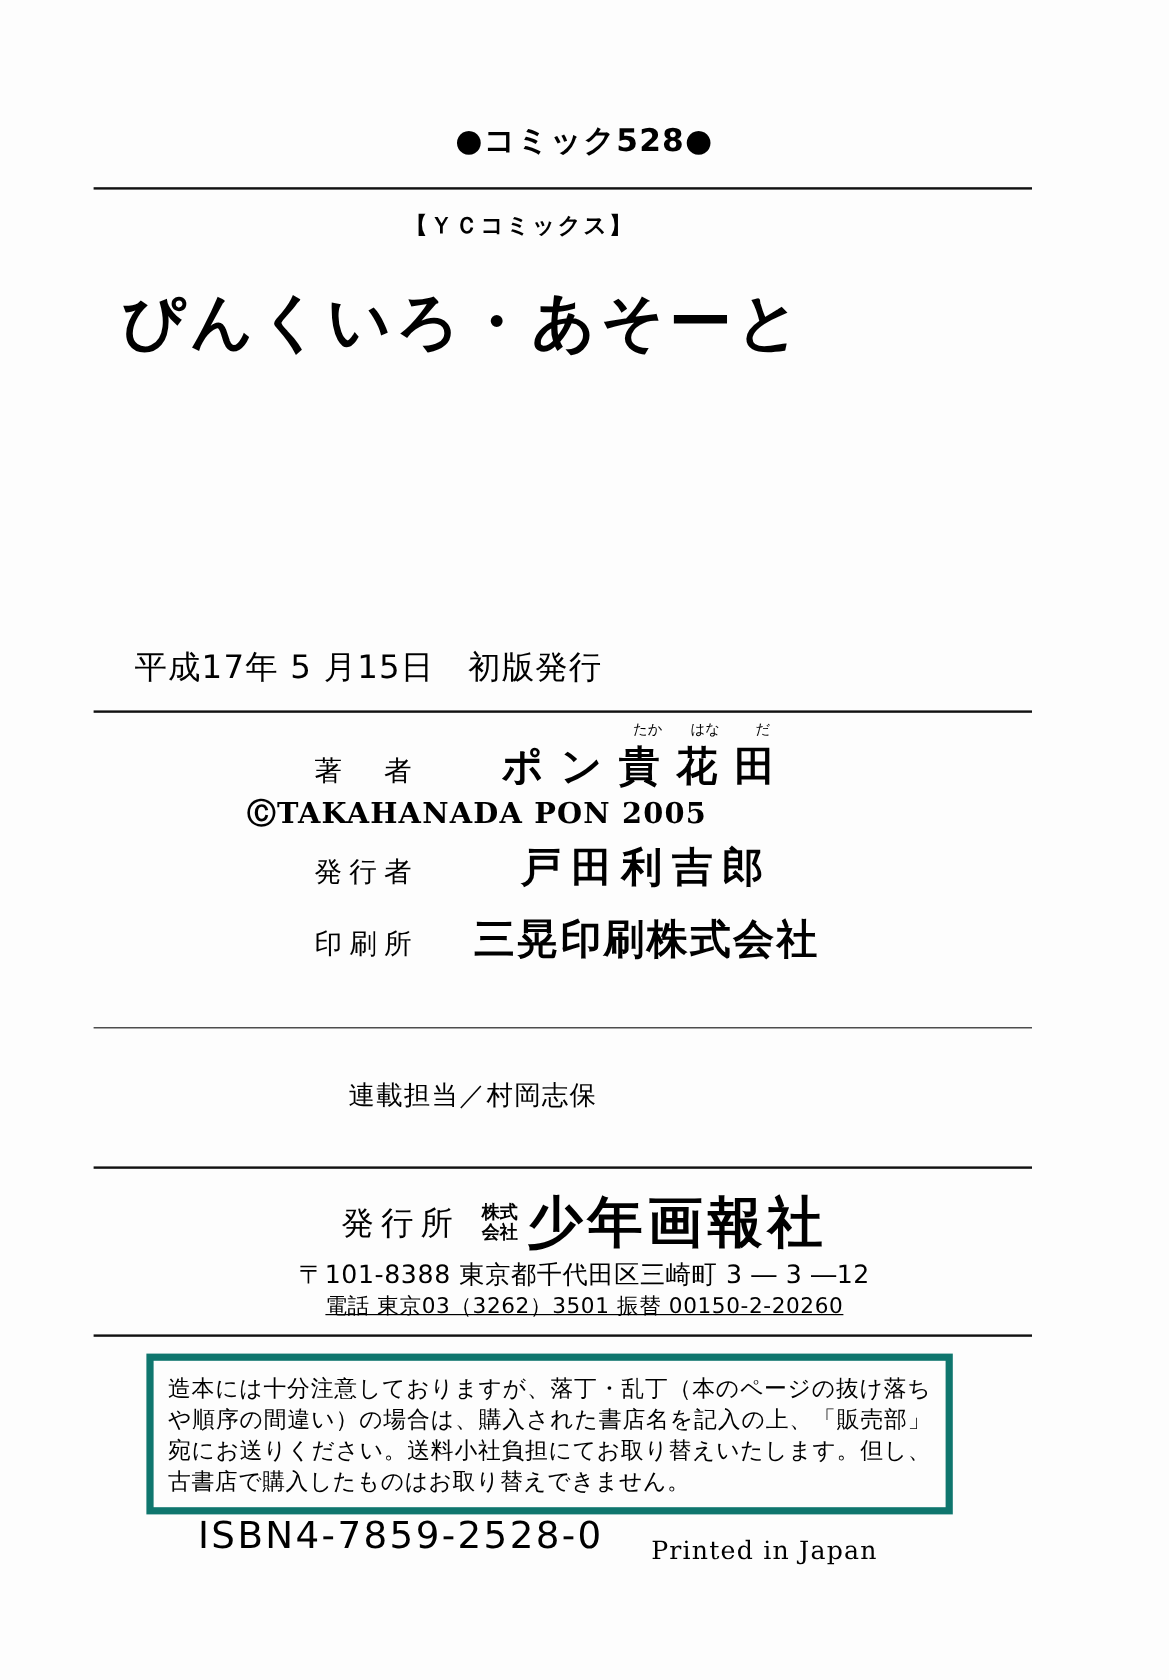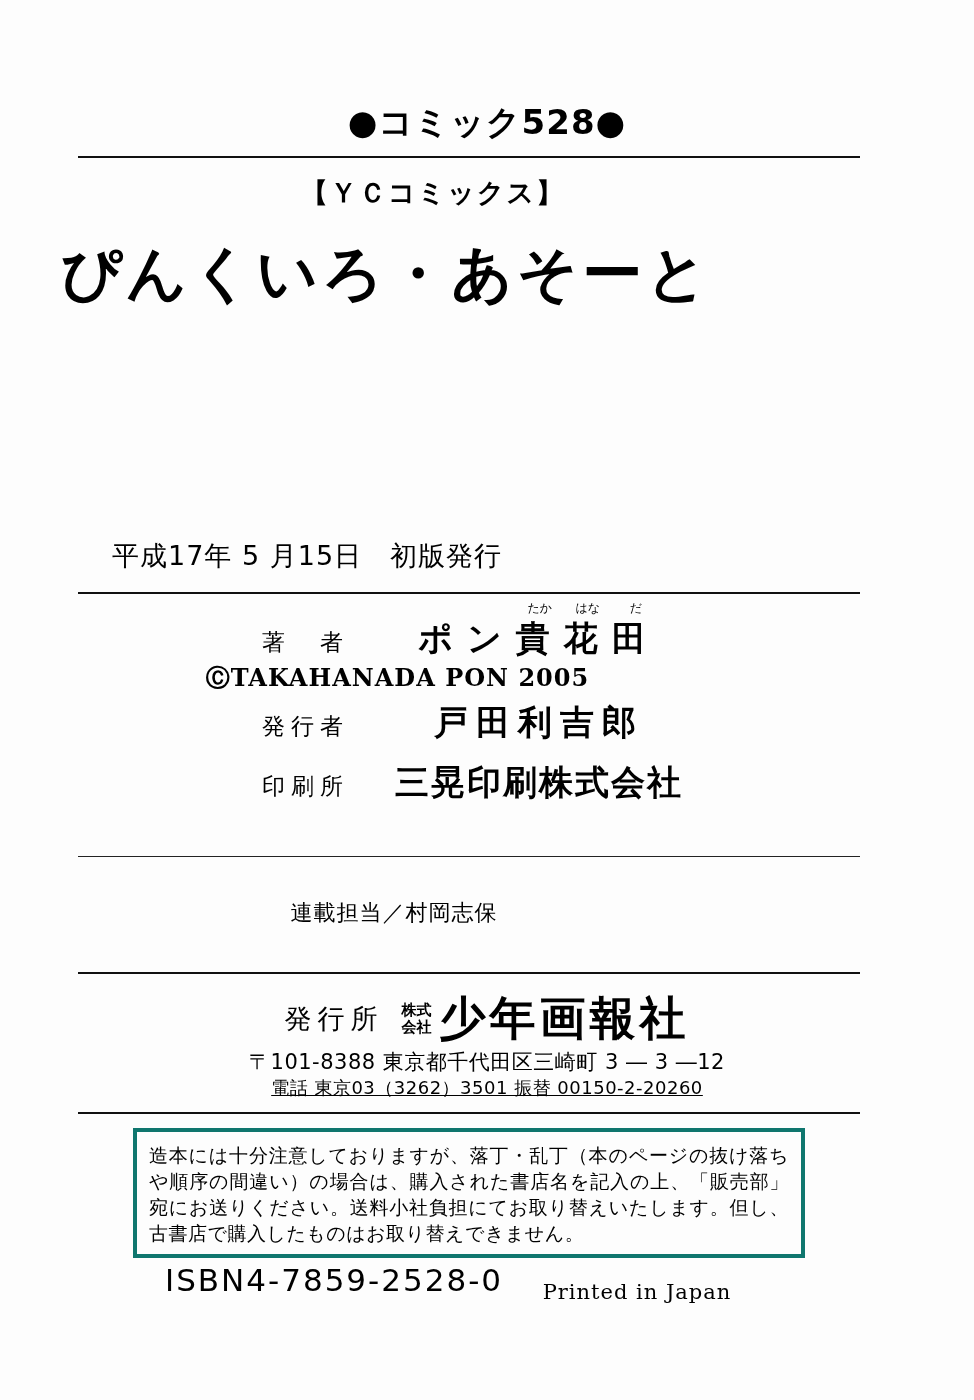"●コミック528●" .series-line { font-size: 34px -> 26px }
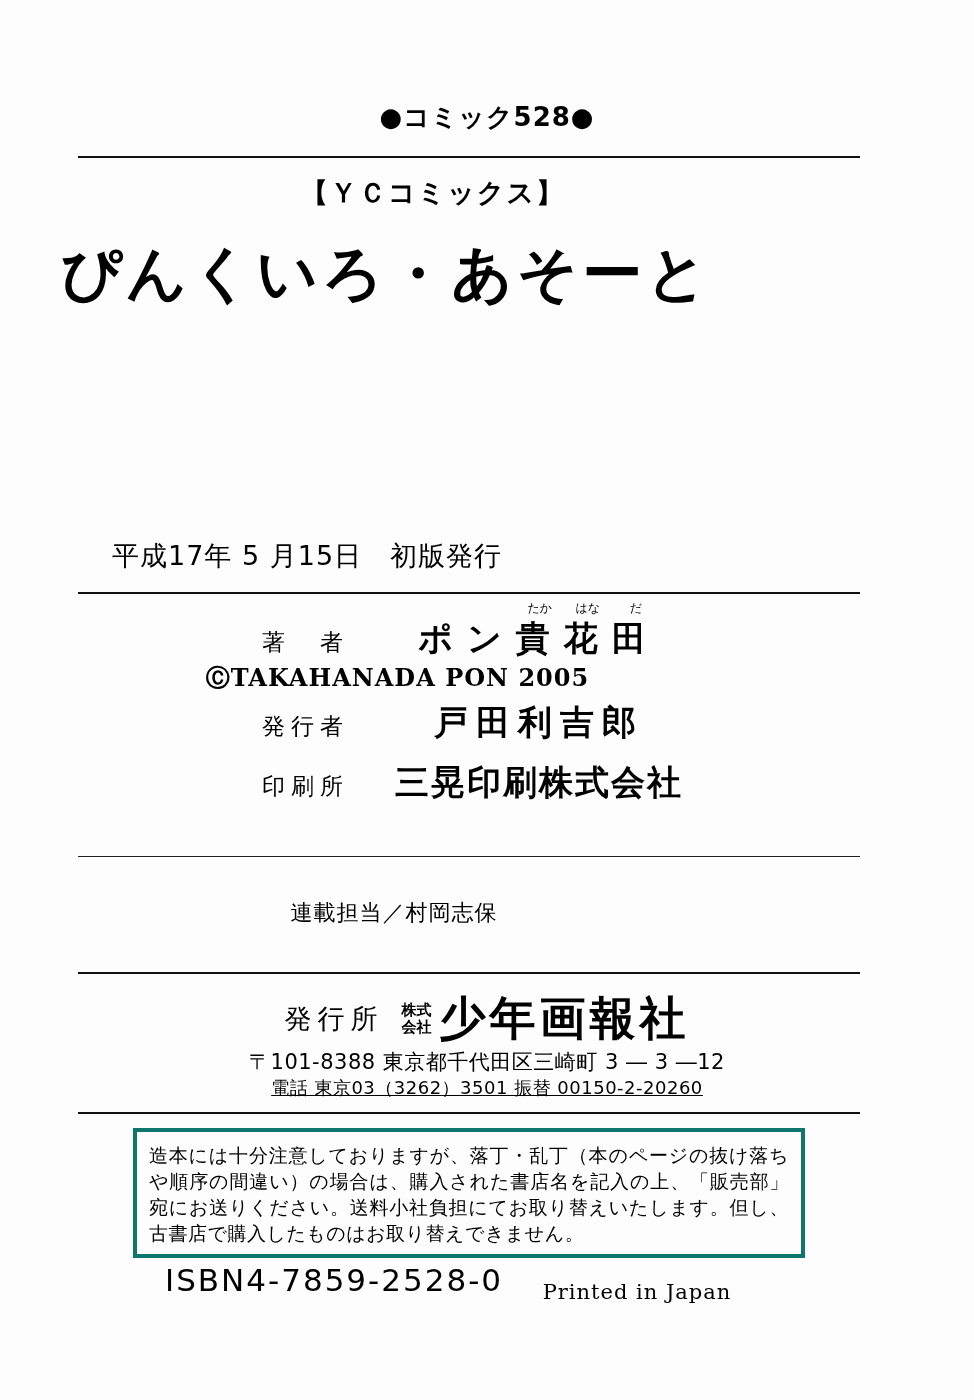"【ＹＣコミックス】" .imprint { font-size: 27px -> 19px }
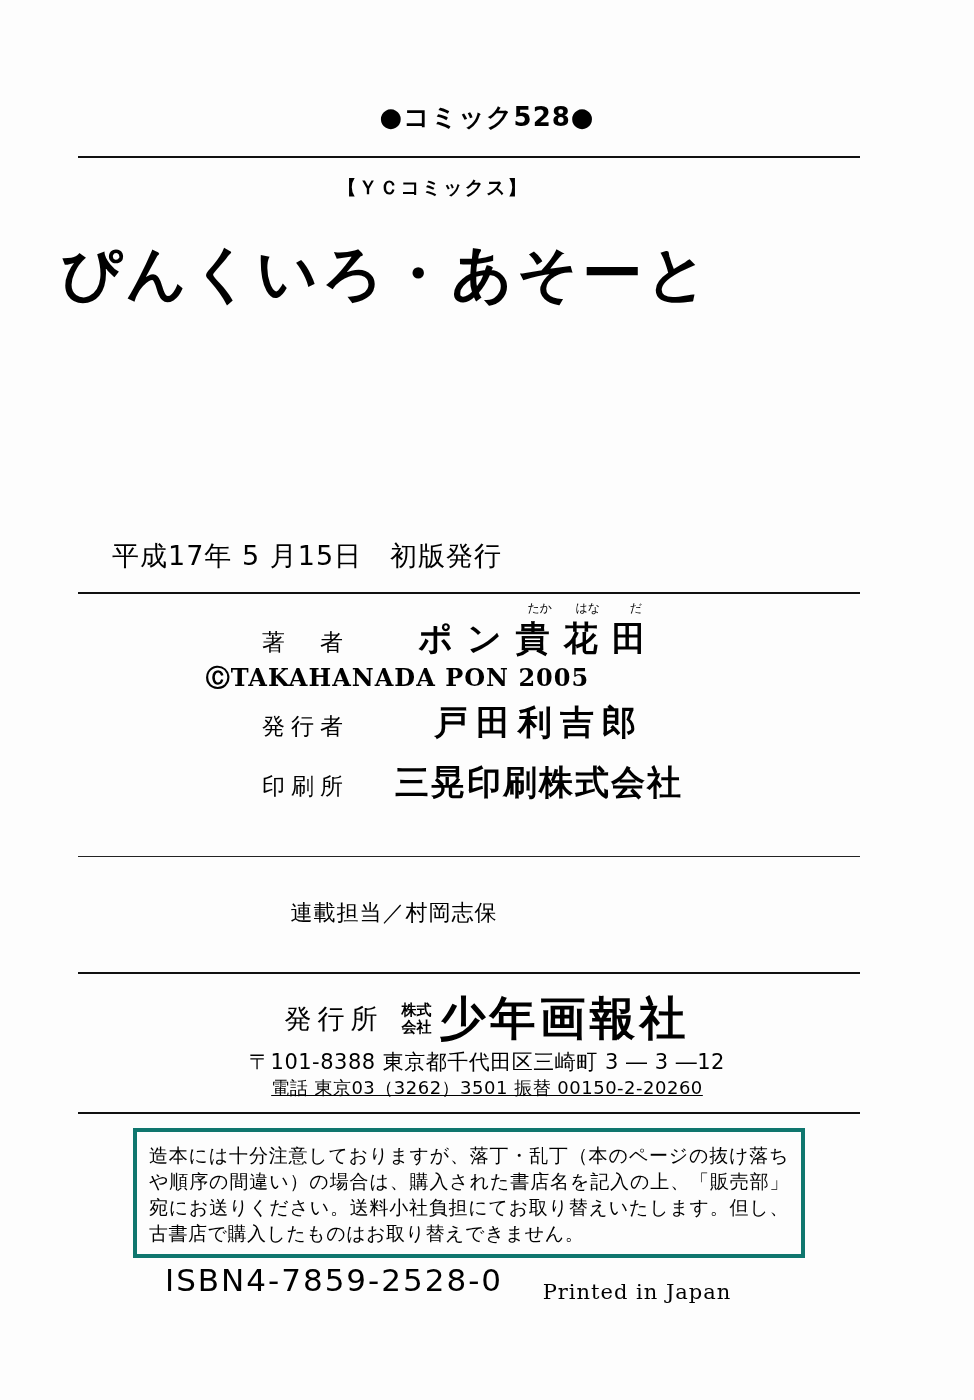"ぴんくいろ・あそーと" .booktitle { font-size: 60px -> 52px }
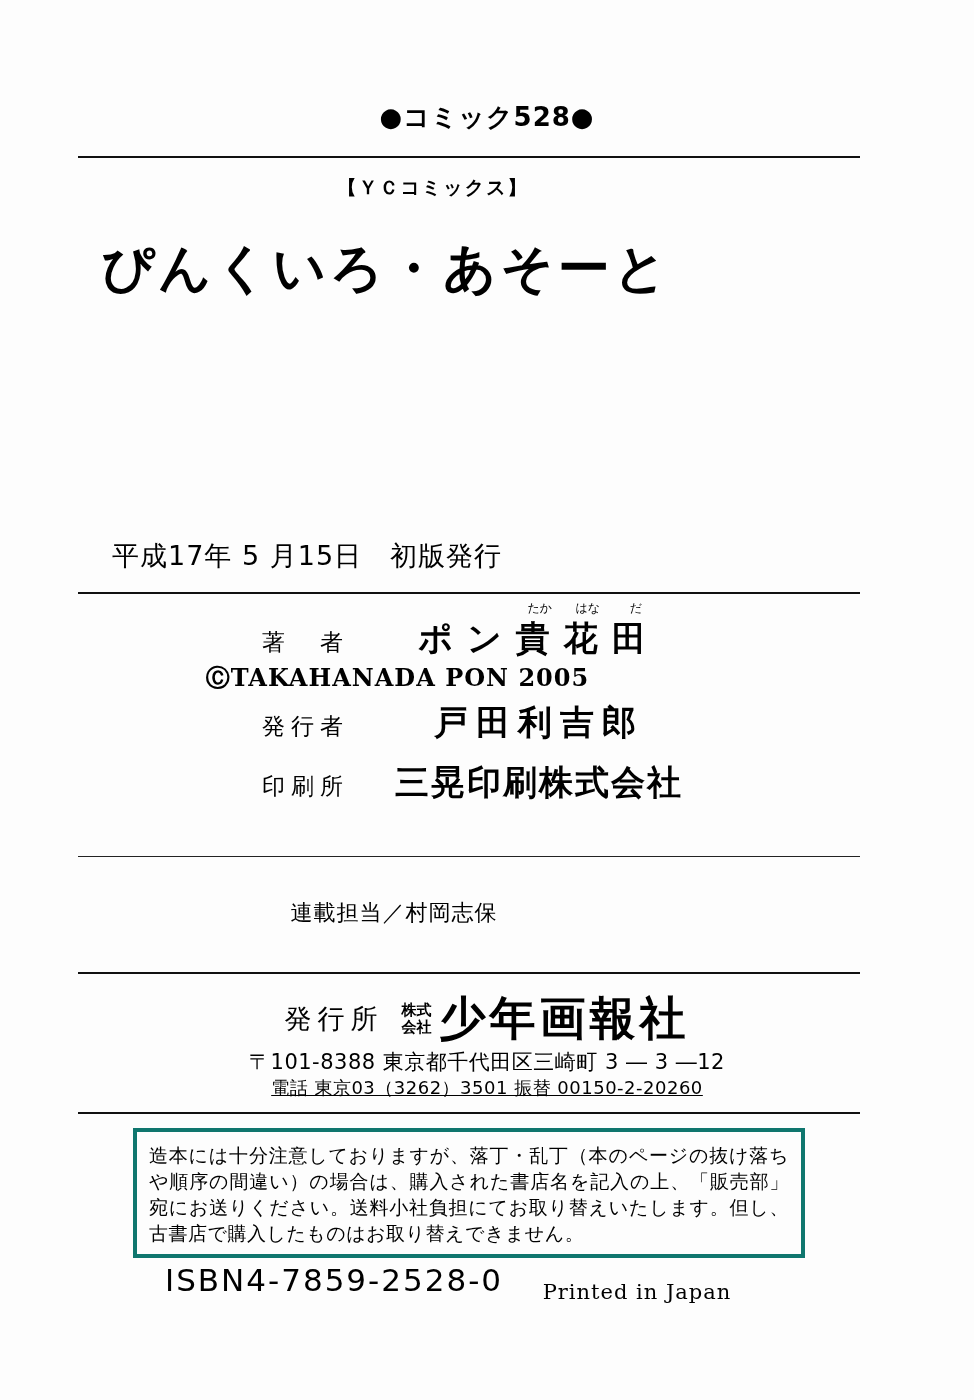"造本には十分注意しておりますが、落丁・乱丁（本のページの抜け落ちや順序の間違い）" .notice-box { border: 4px solid #0f766e -> 6px solid #0f766e; left: 133px -> 122px }
